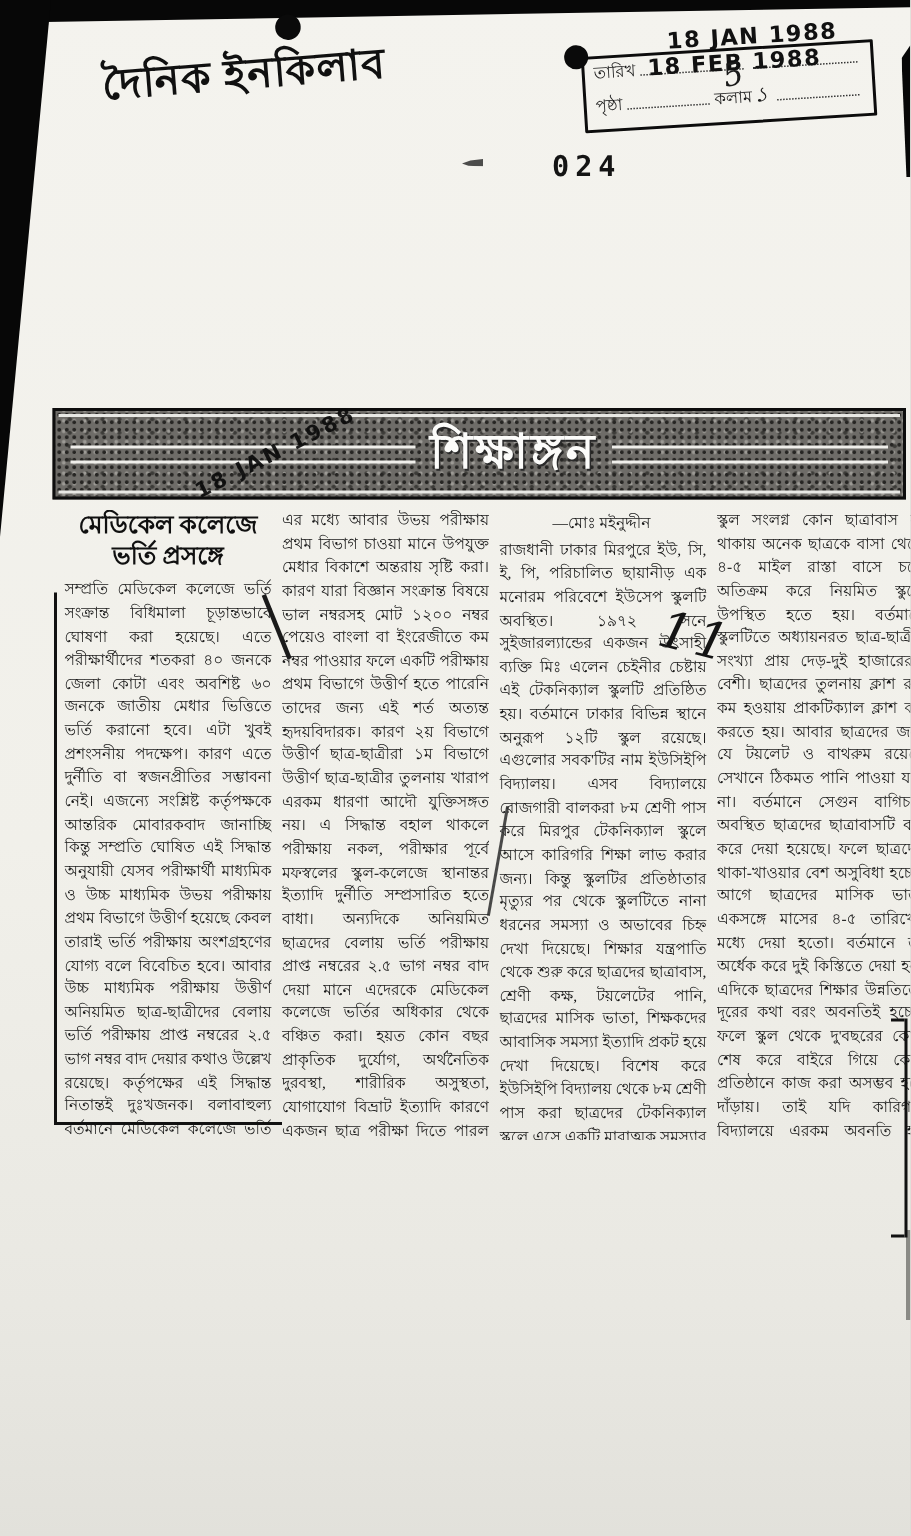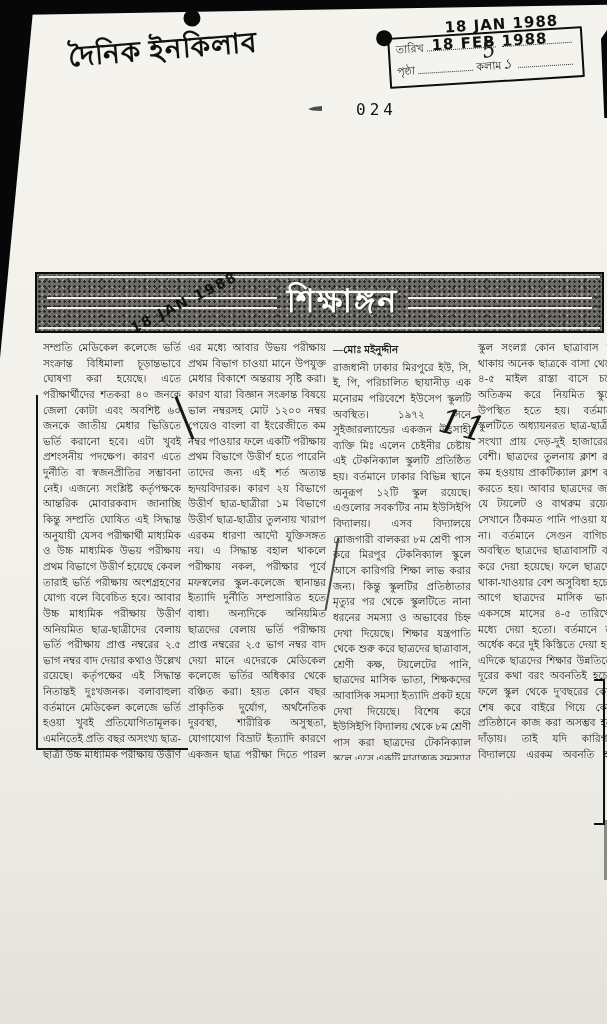"024" .page-number { font-size: 16px -> 19px; font-weight: normal -> bold; left: 356px -> 368px }
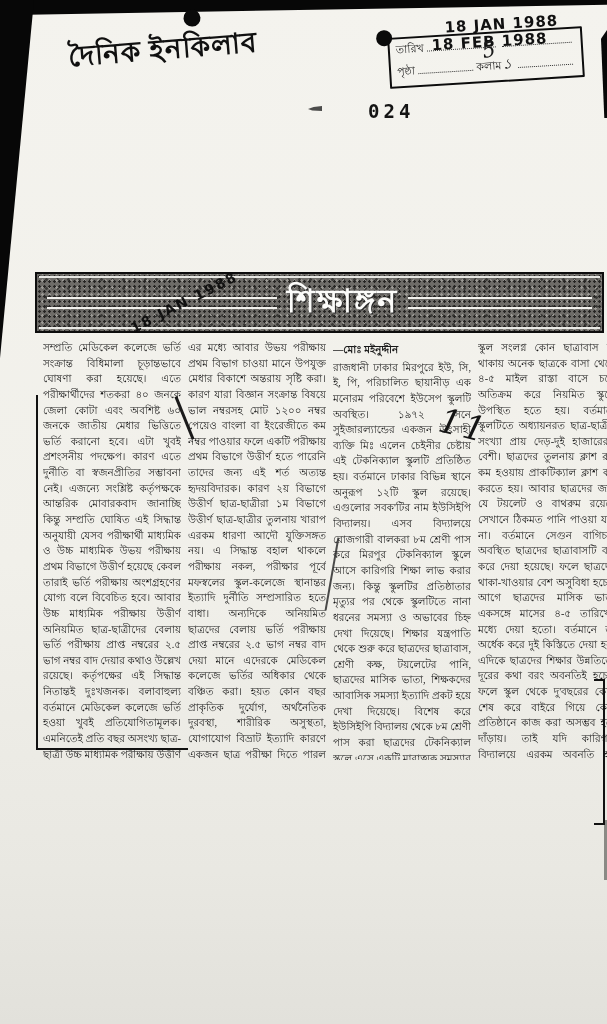"মেডিকেল কলেজে ভর্তি প্রসঙ্গে" h2.head1 { html: none -> <h2>মেডিকেল কলেজে ভর্তি প্রসঙ্গে</h2> }
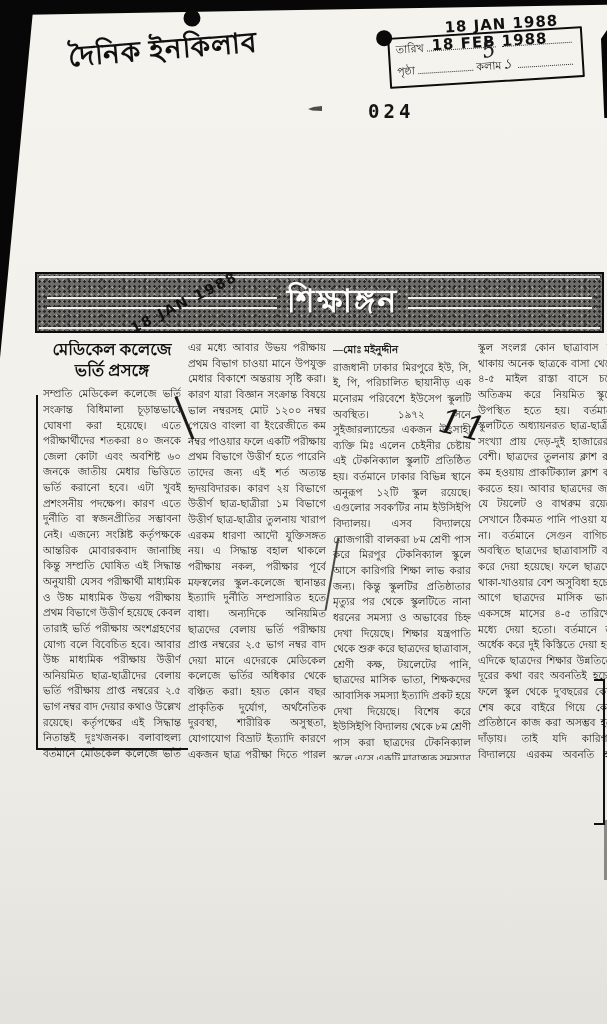"—মোঃ মইনুদ্দীন" .byline { font-weight: bold -> normal; text-align: left -> center }
